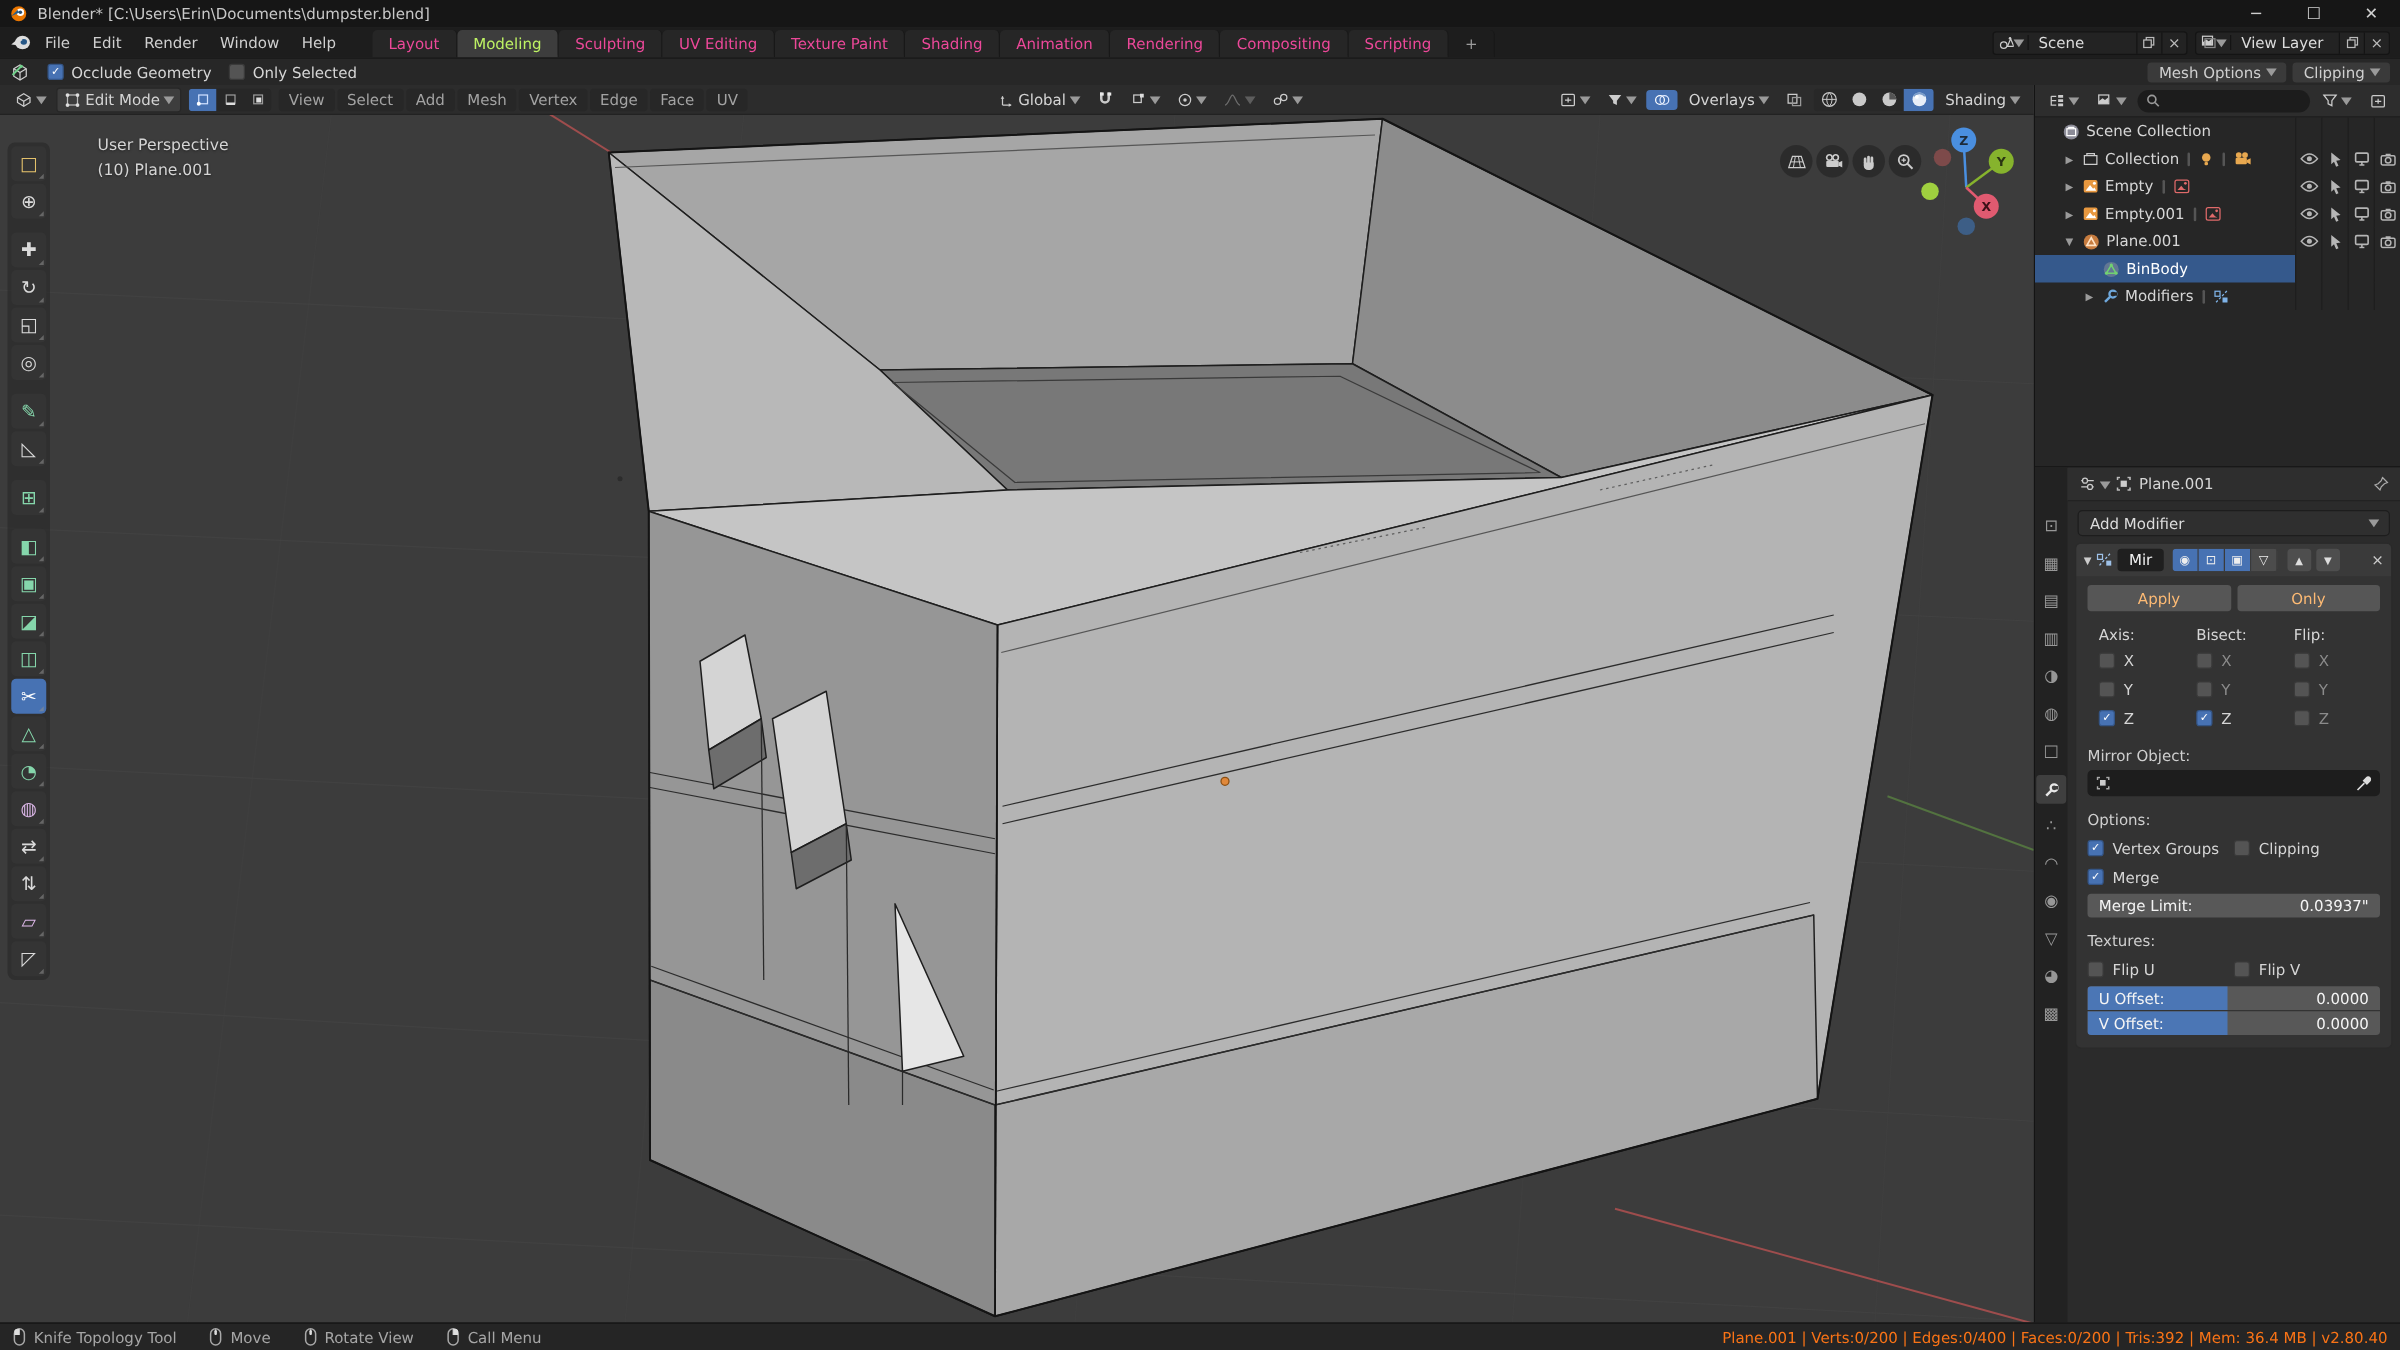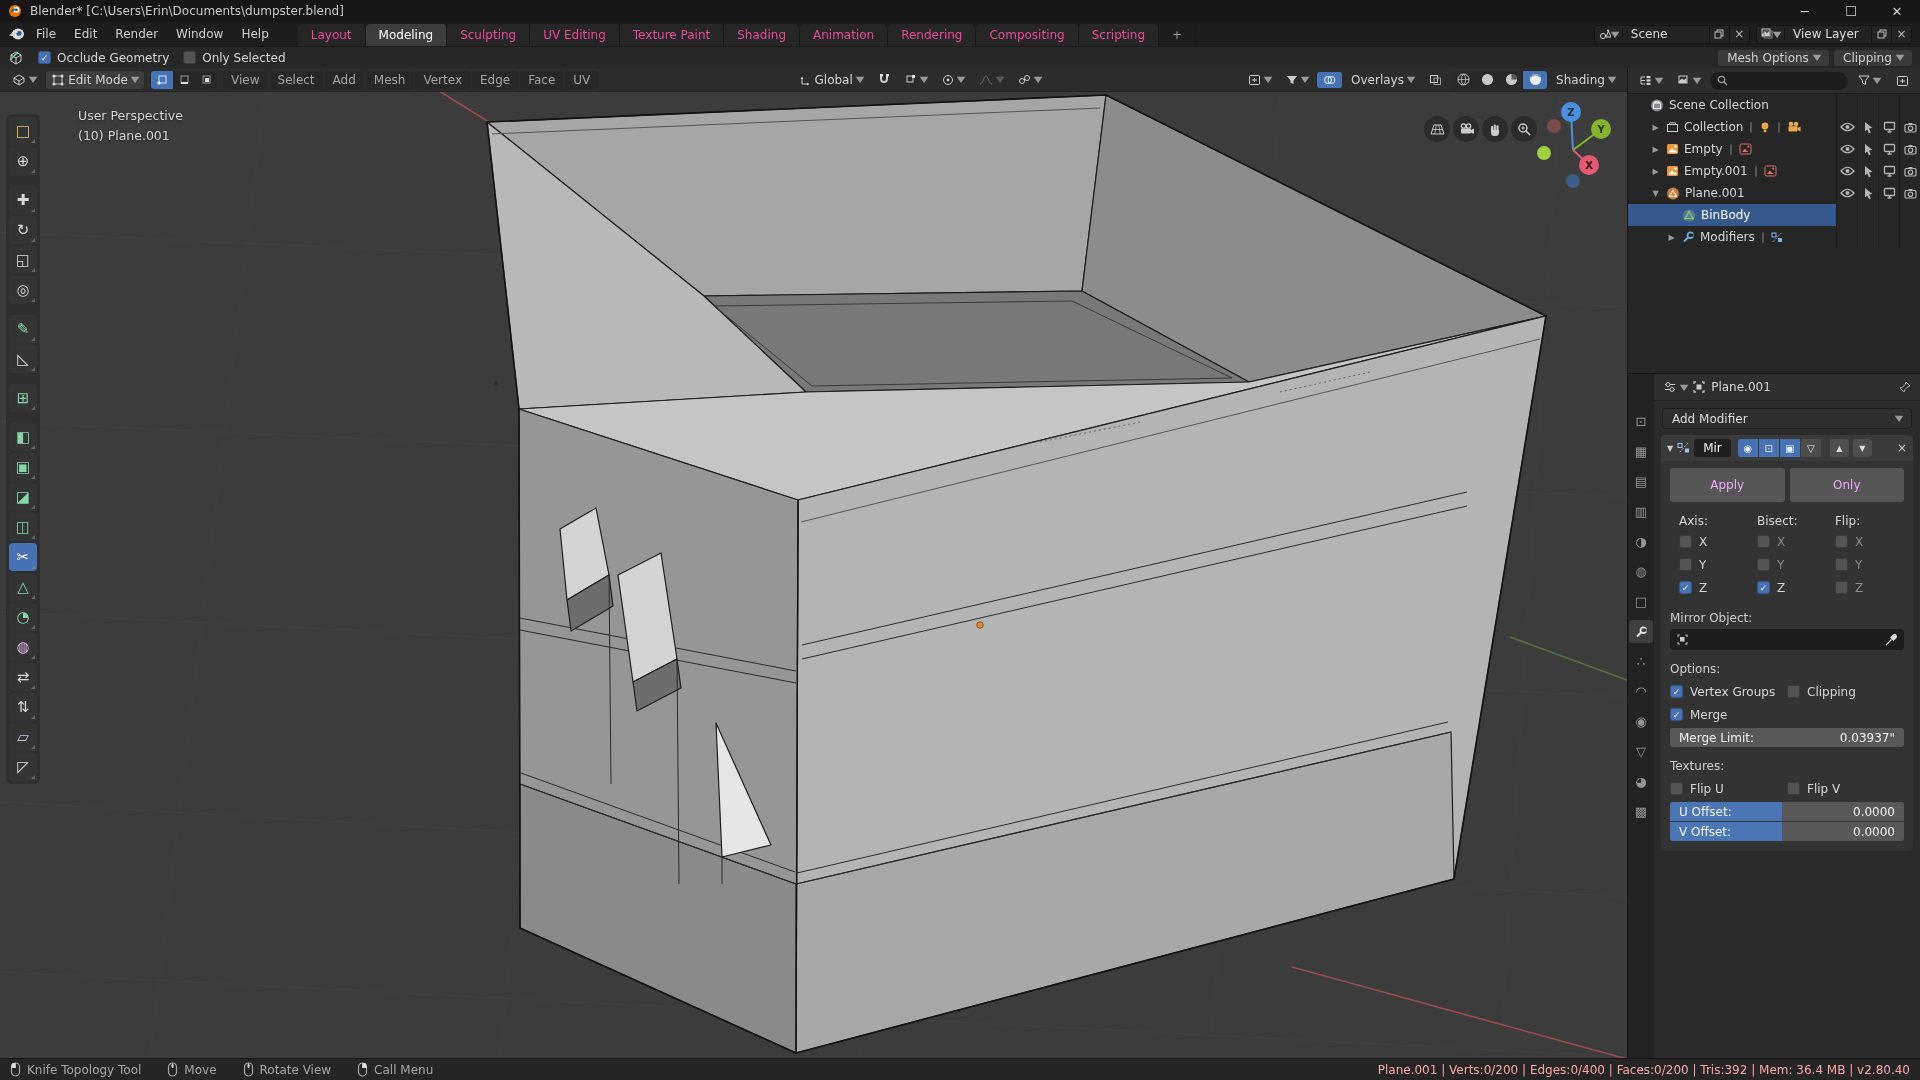"Modeling" .tab.active { color: #ffffff -> #bef264 }
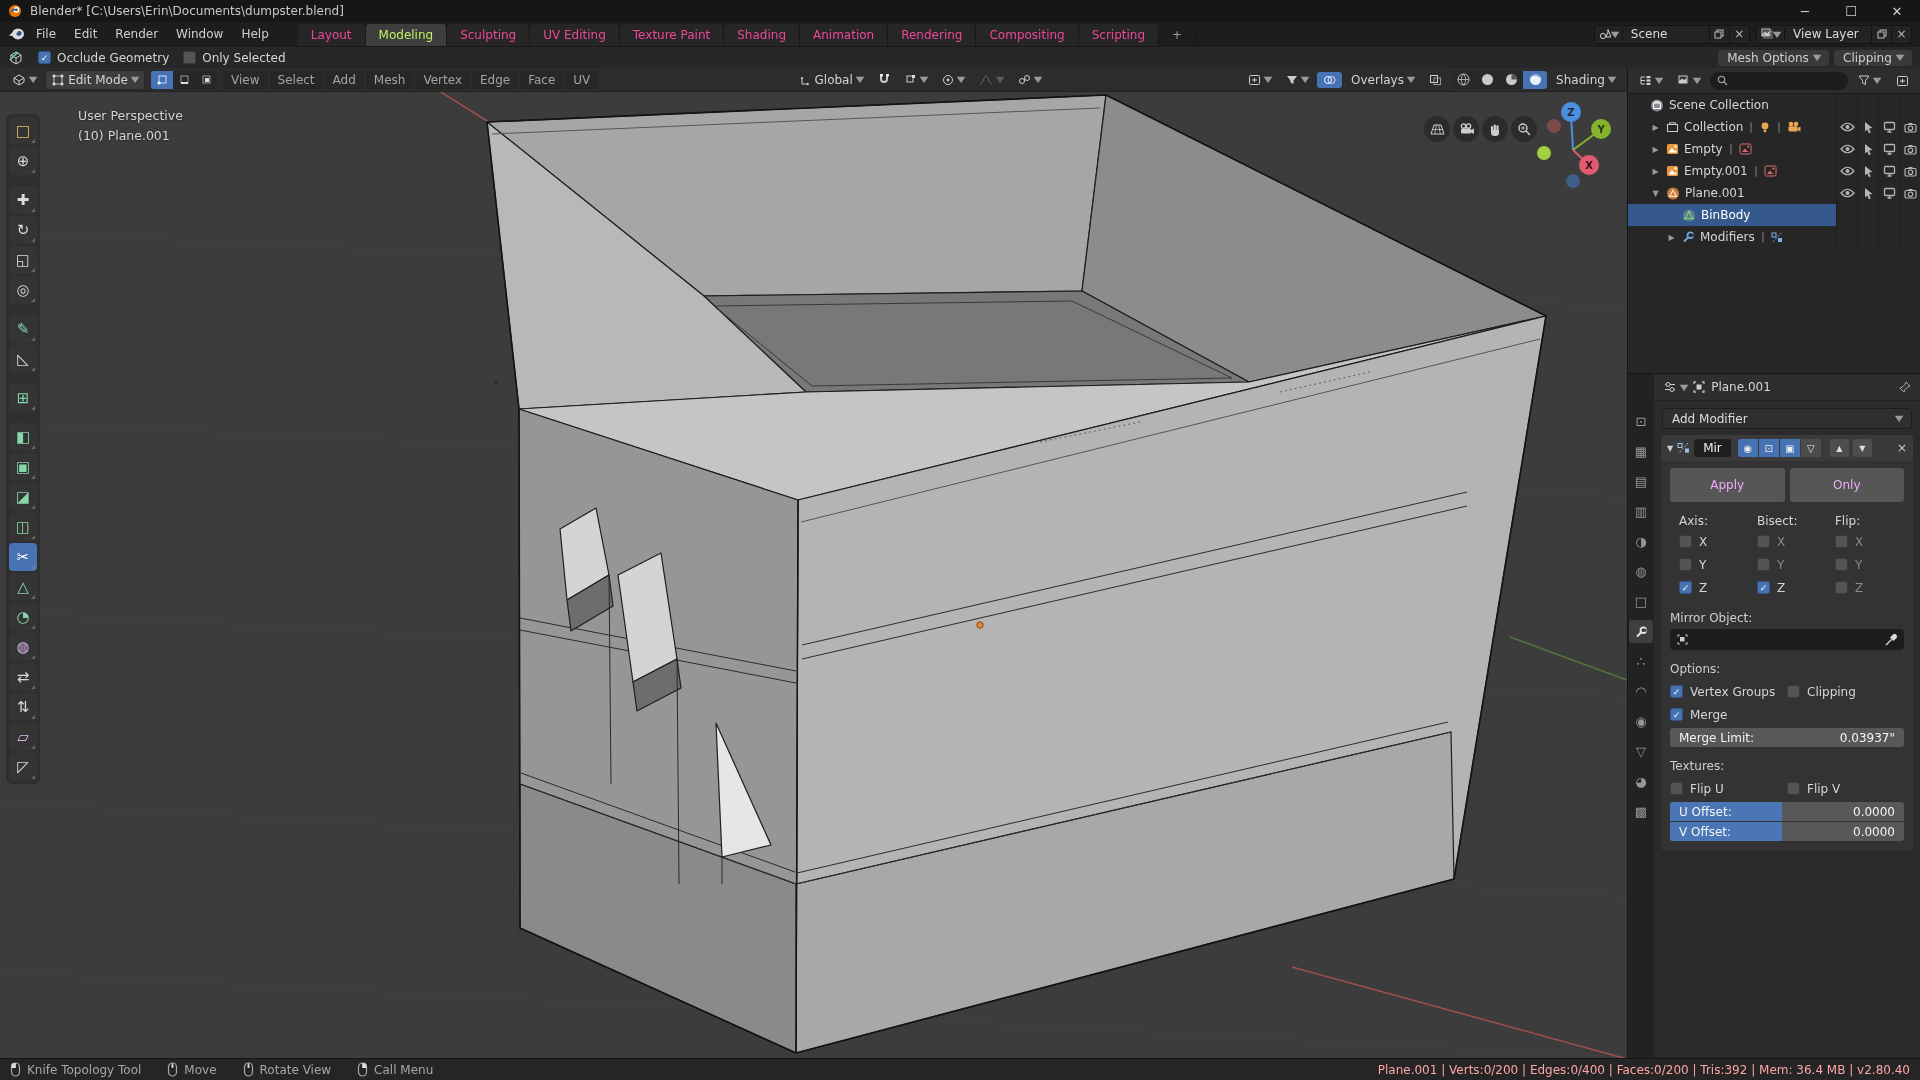"Apply" .btn { color: #f0abfc -> #fdba74; height: 34px -> 21px }
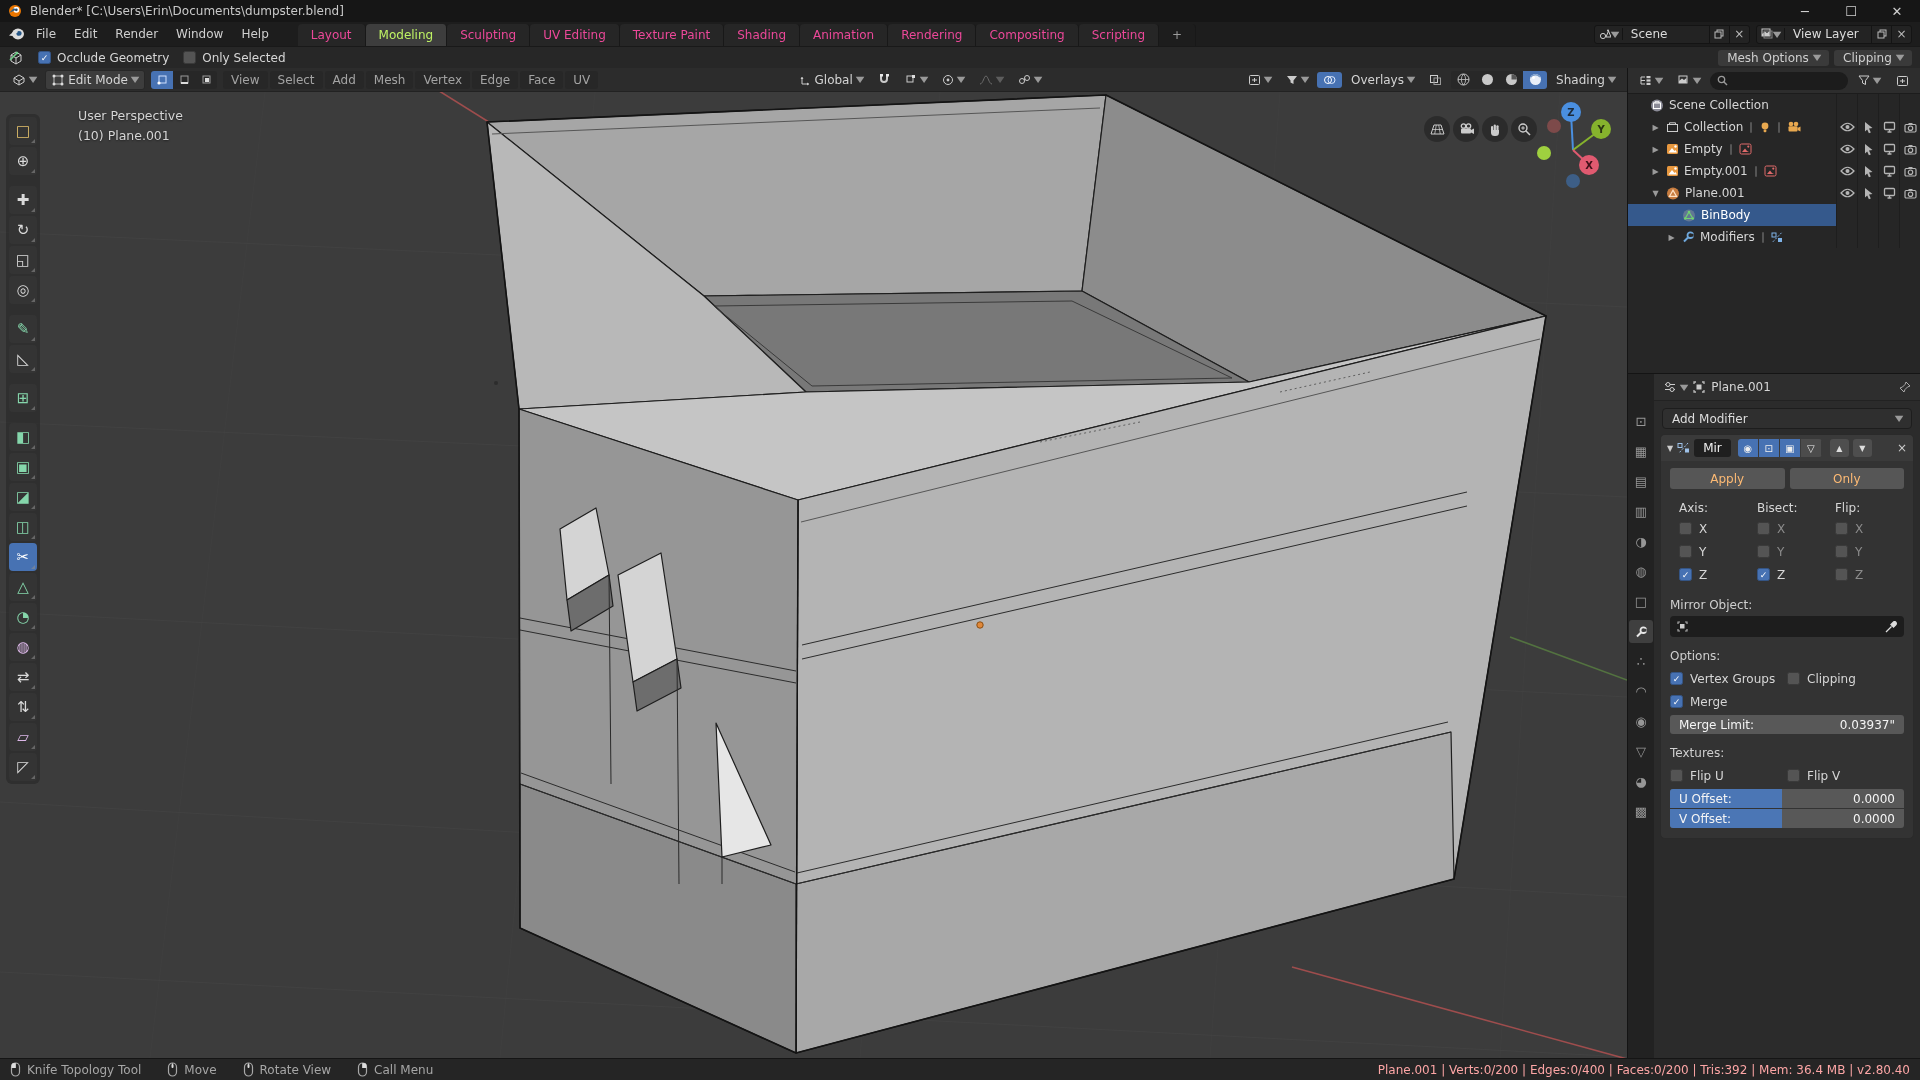"Plane.001 | Verts:0/200 | Edges:0/400" .stats { color: #fca5a5 -> #f97316 }
